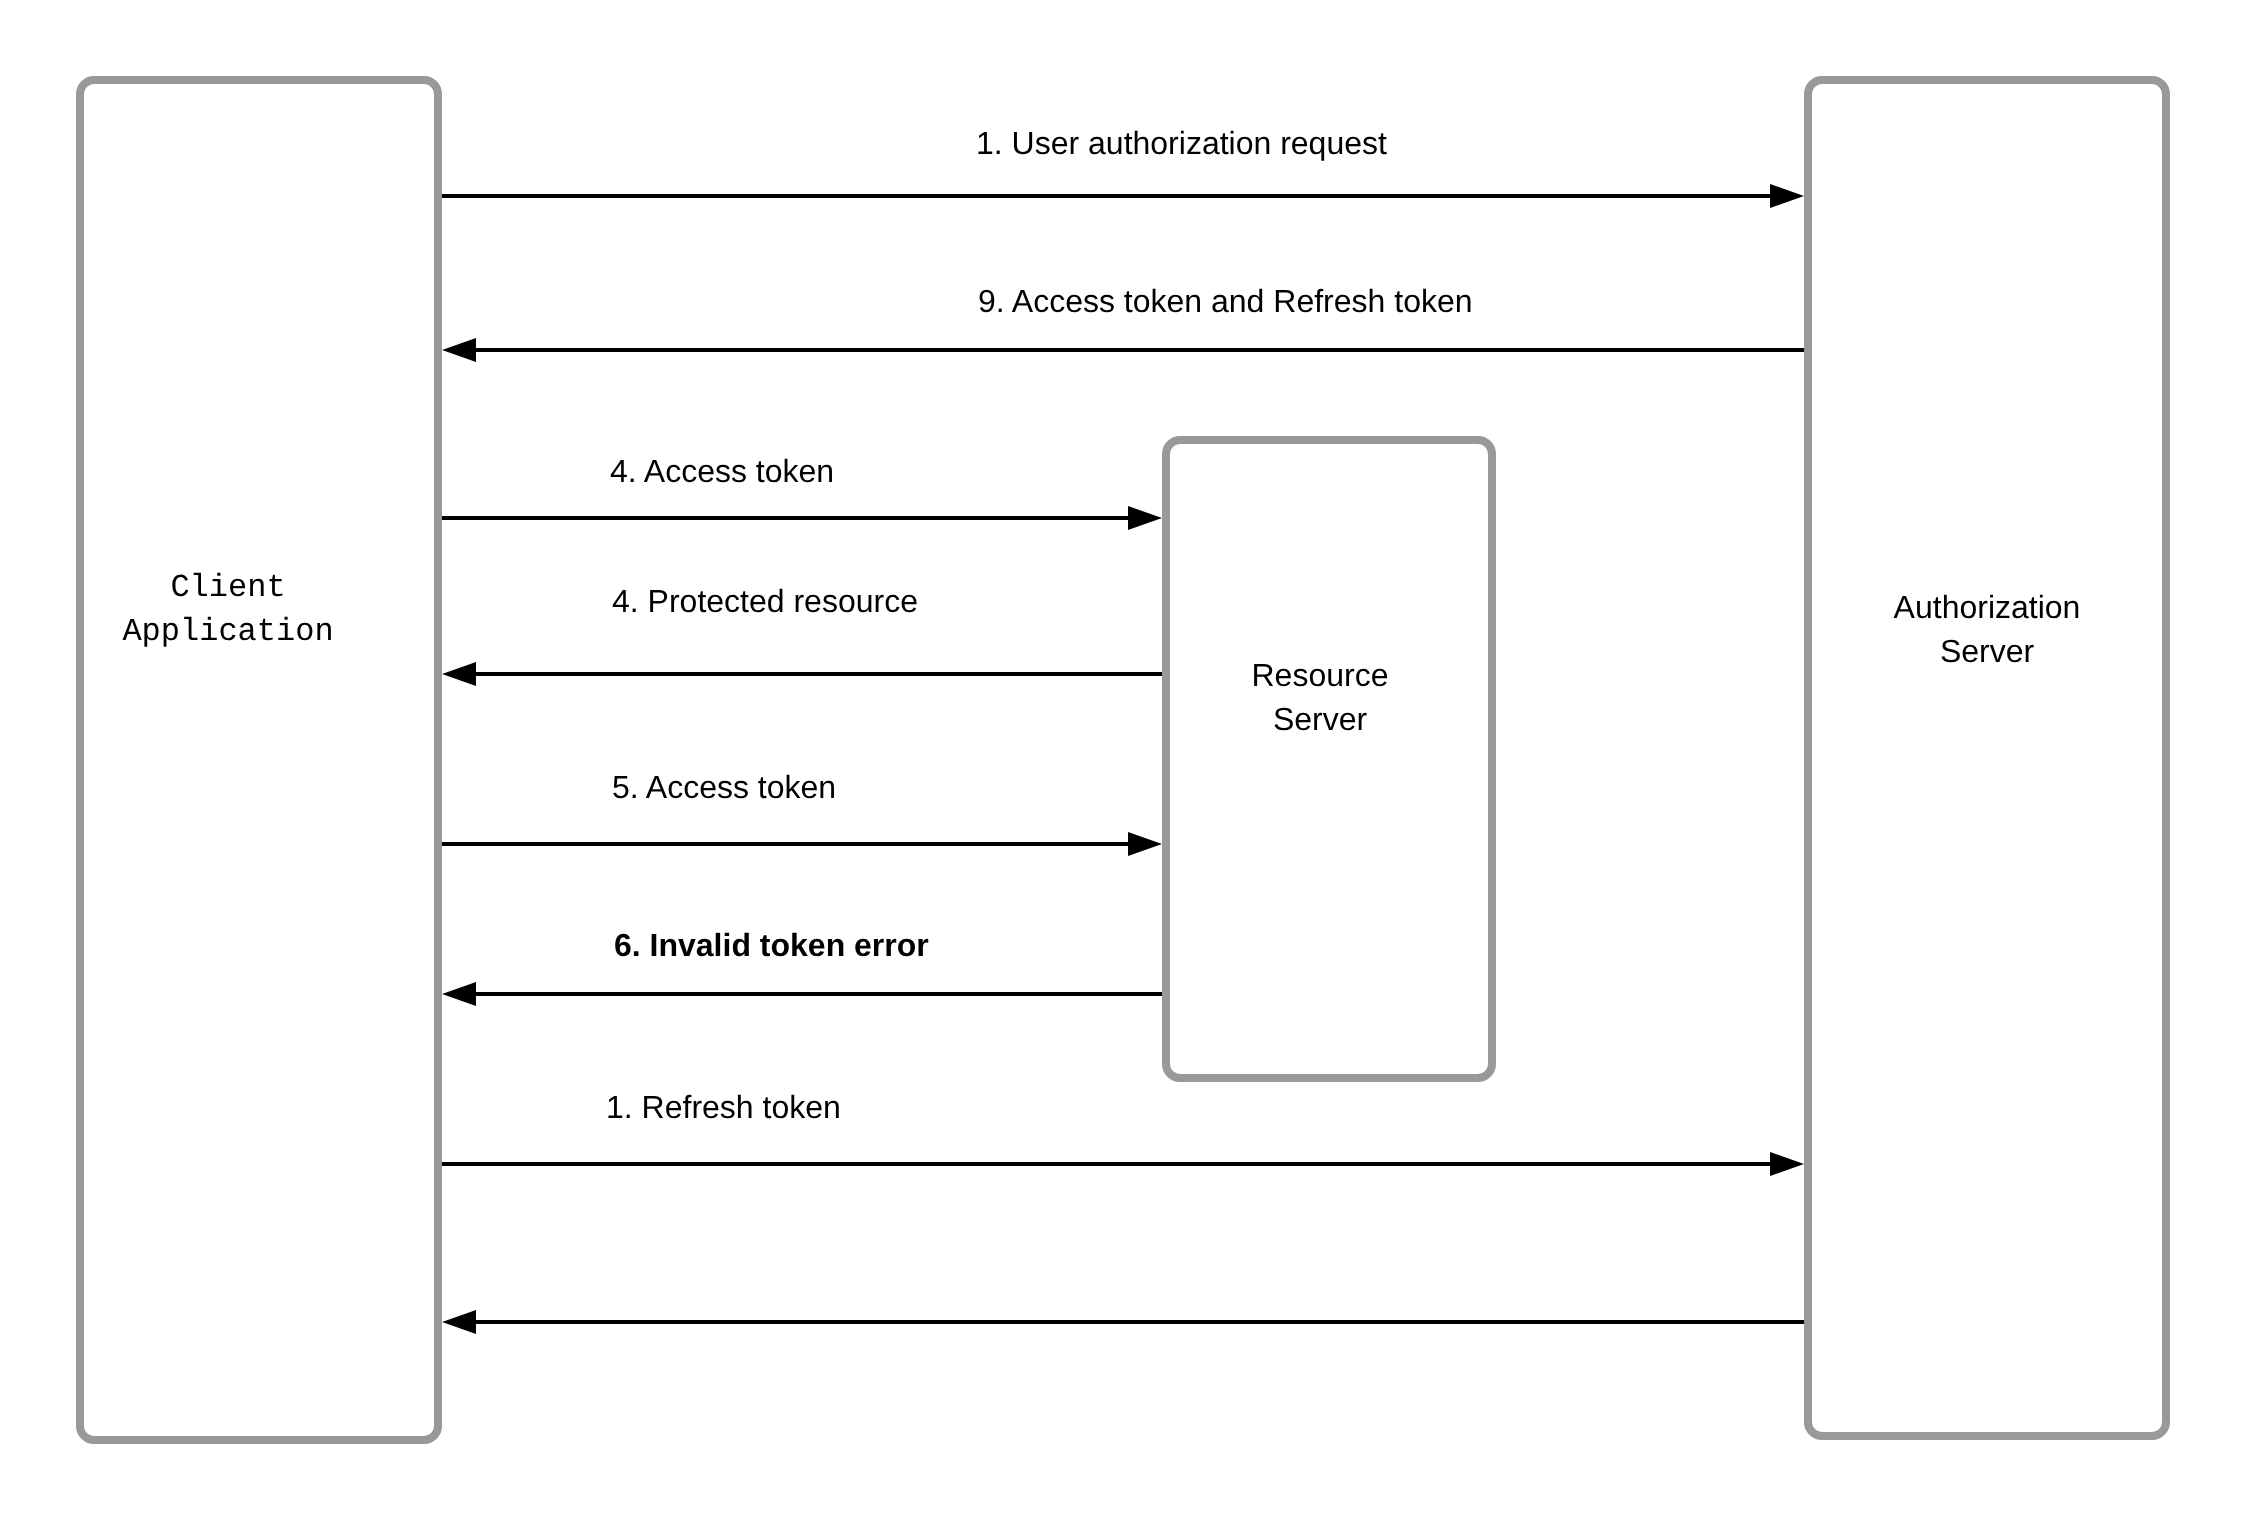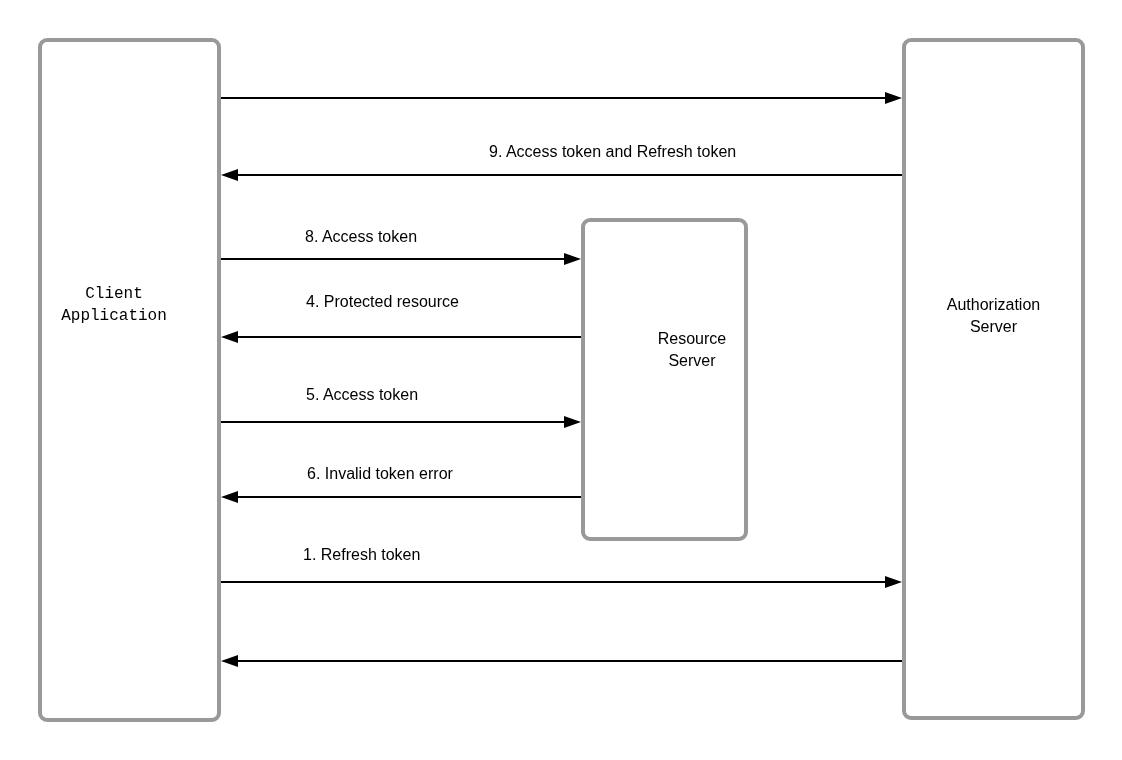"1. User authorization request" div.arrow-label { html: none -> <div>1. User authorization request</div> }
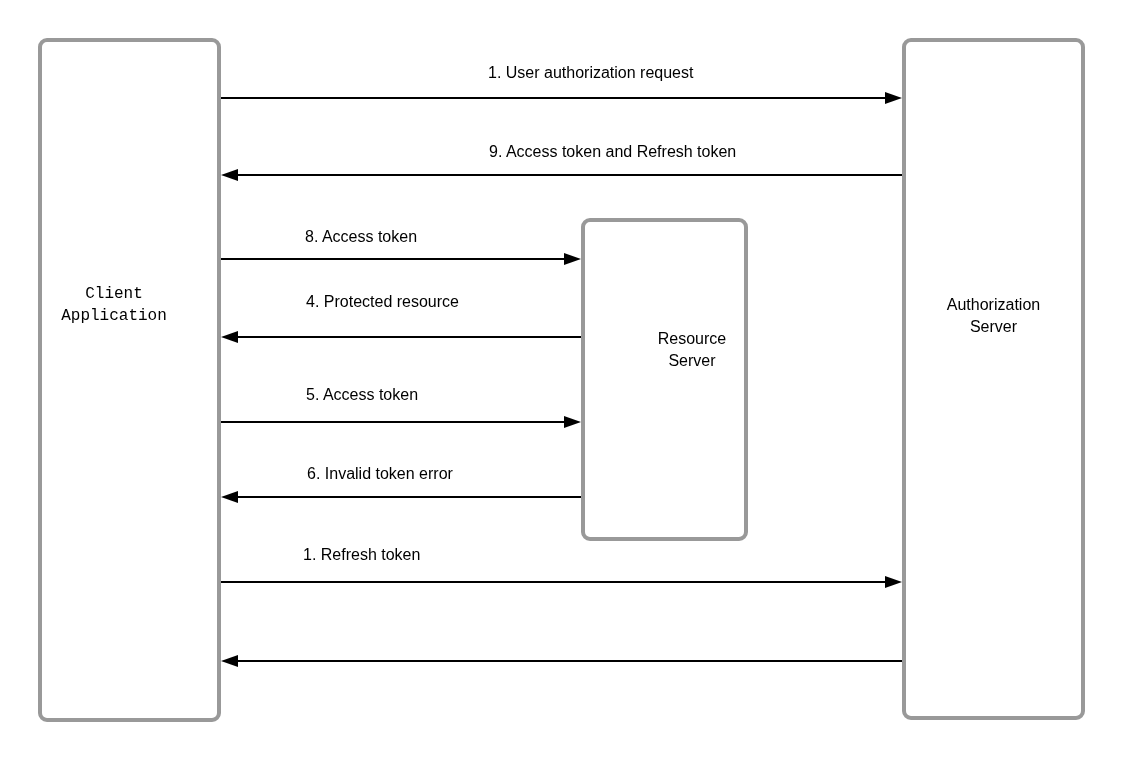"8. Access token" div.arrow-label { text: 8 -> 4 }
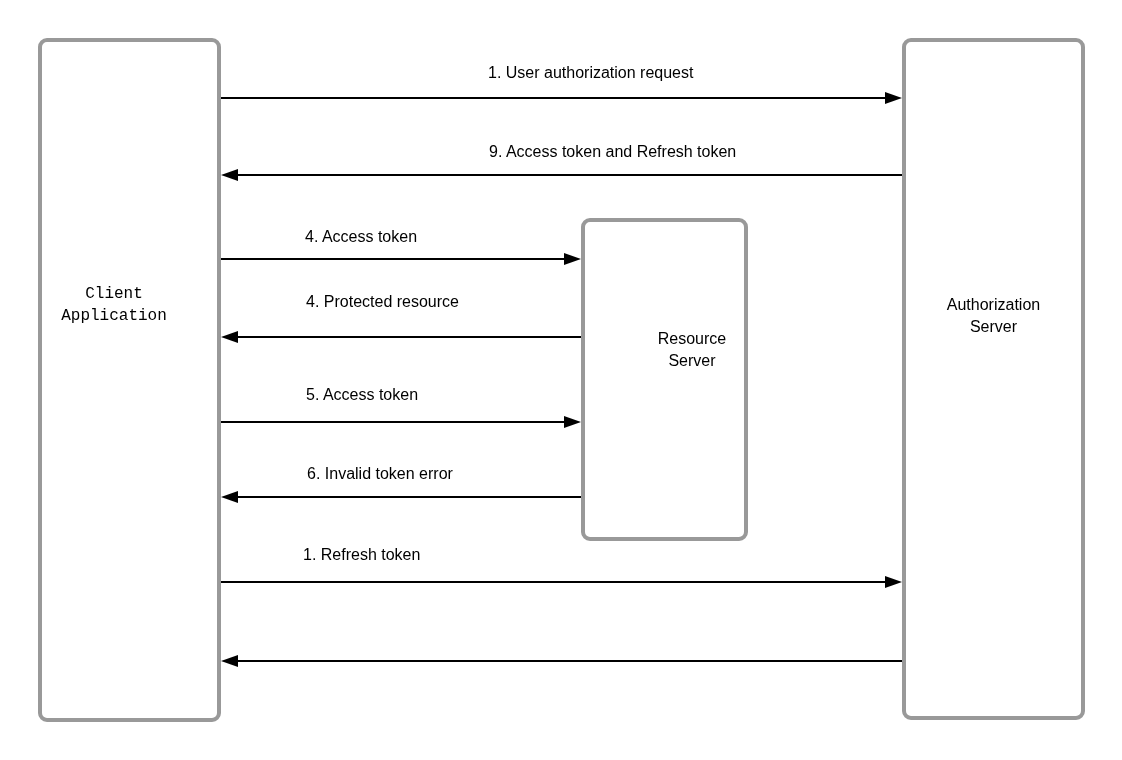"Resource" div.node-label { margin-left: 32px -> none }
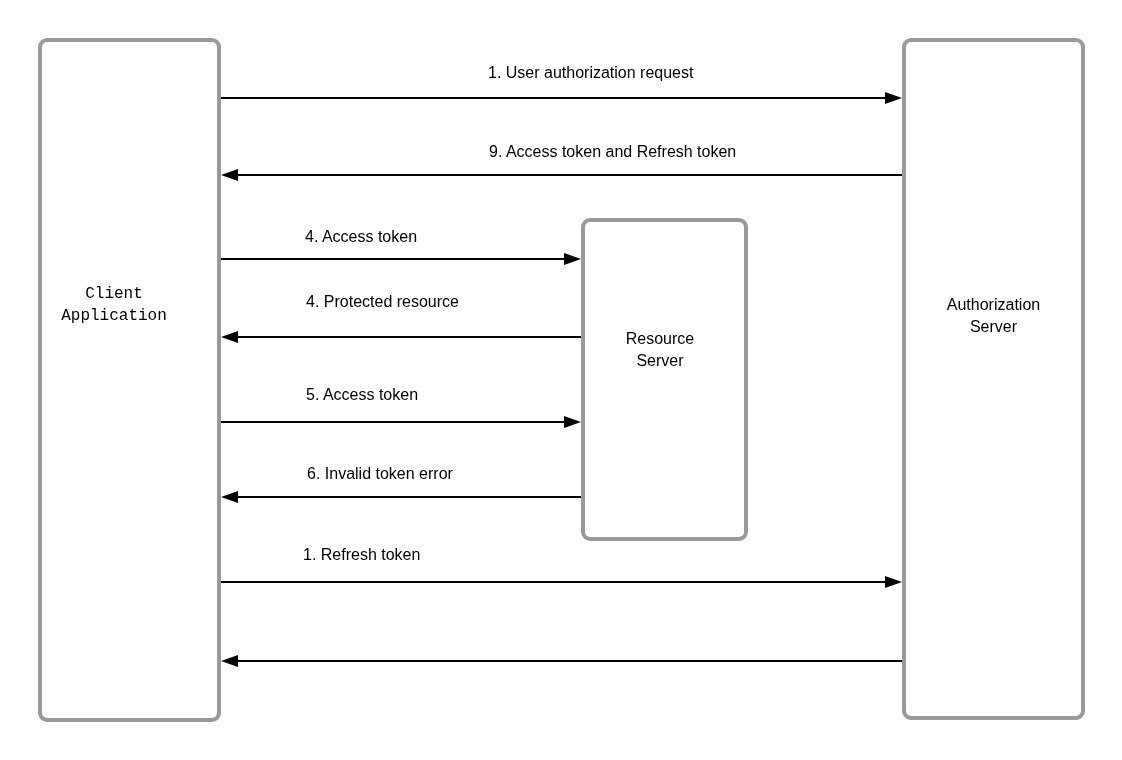"6. Invalid token error" div.arrow-label { font-weight: none -> bold }
